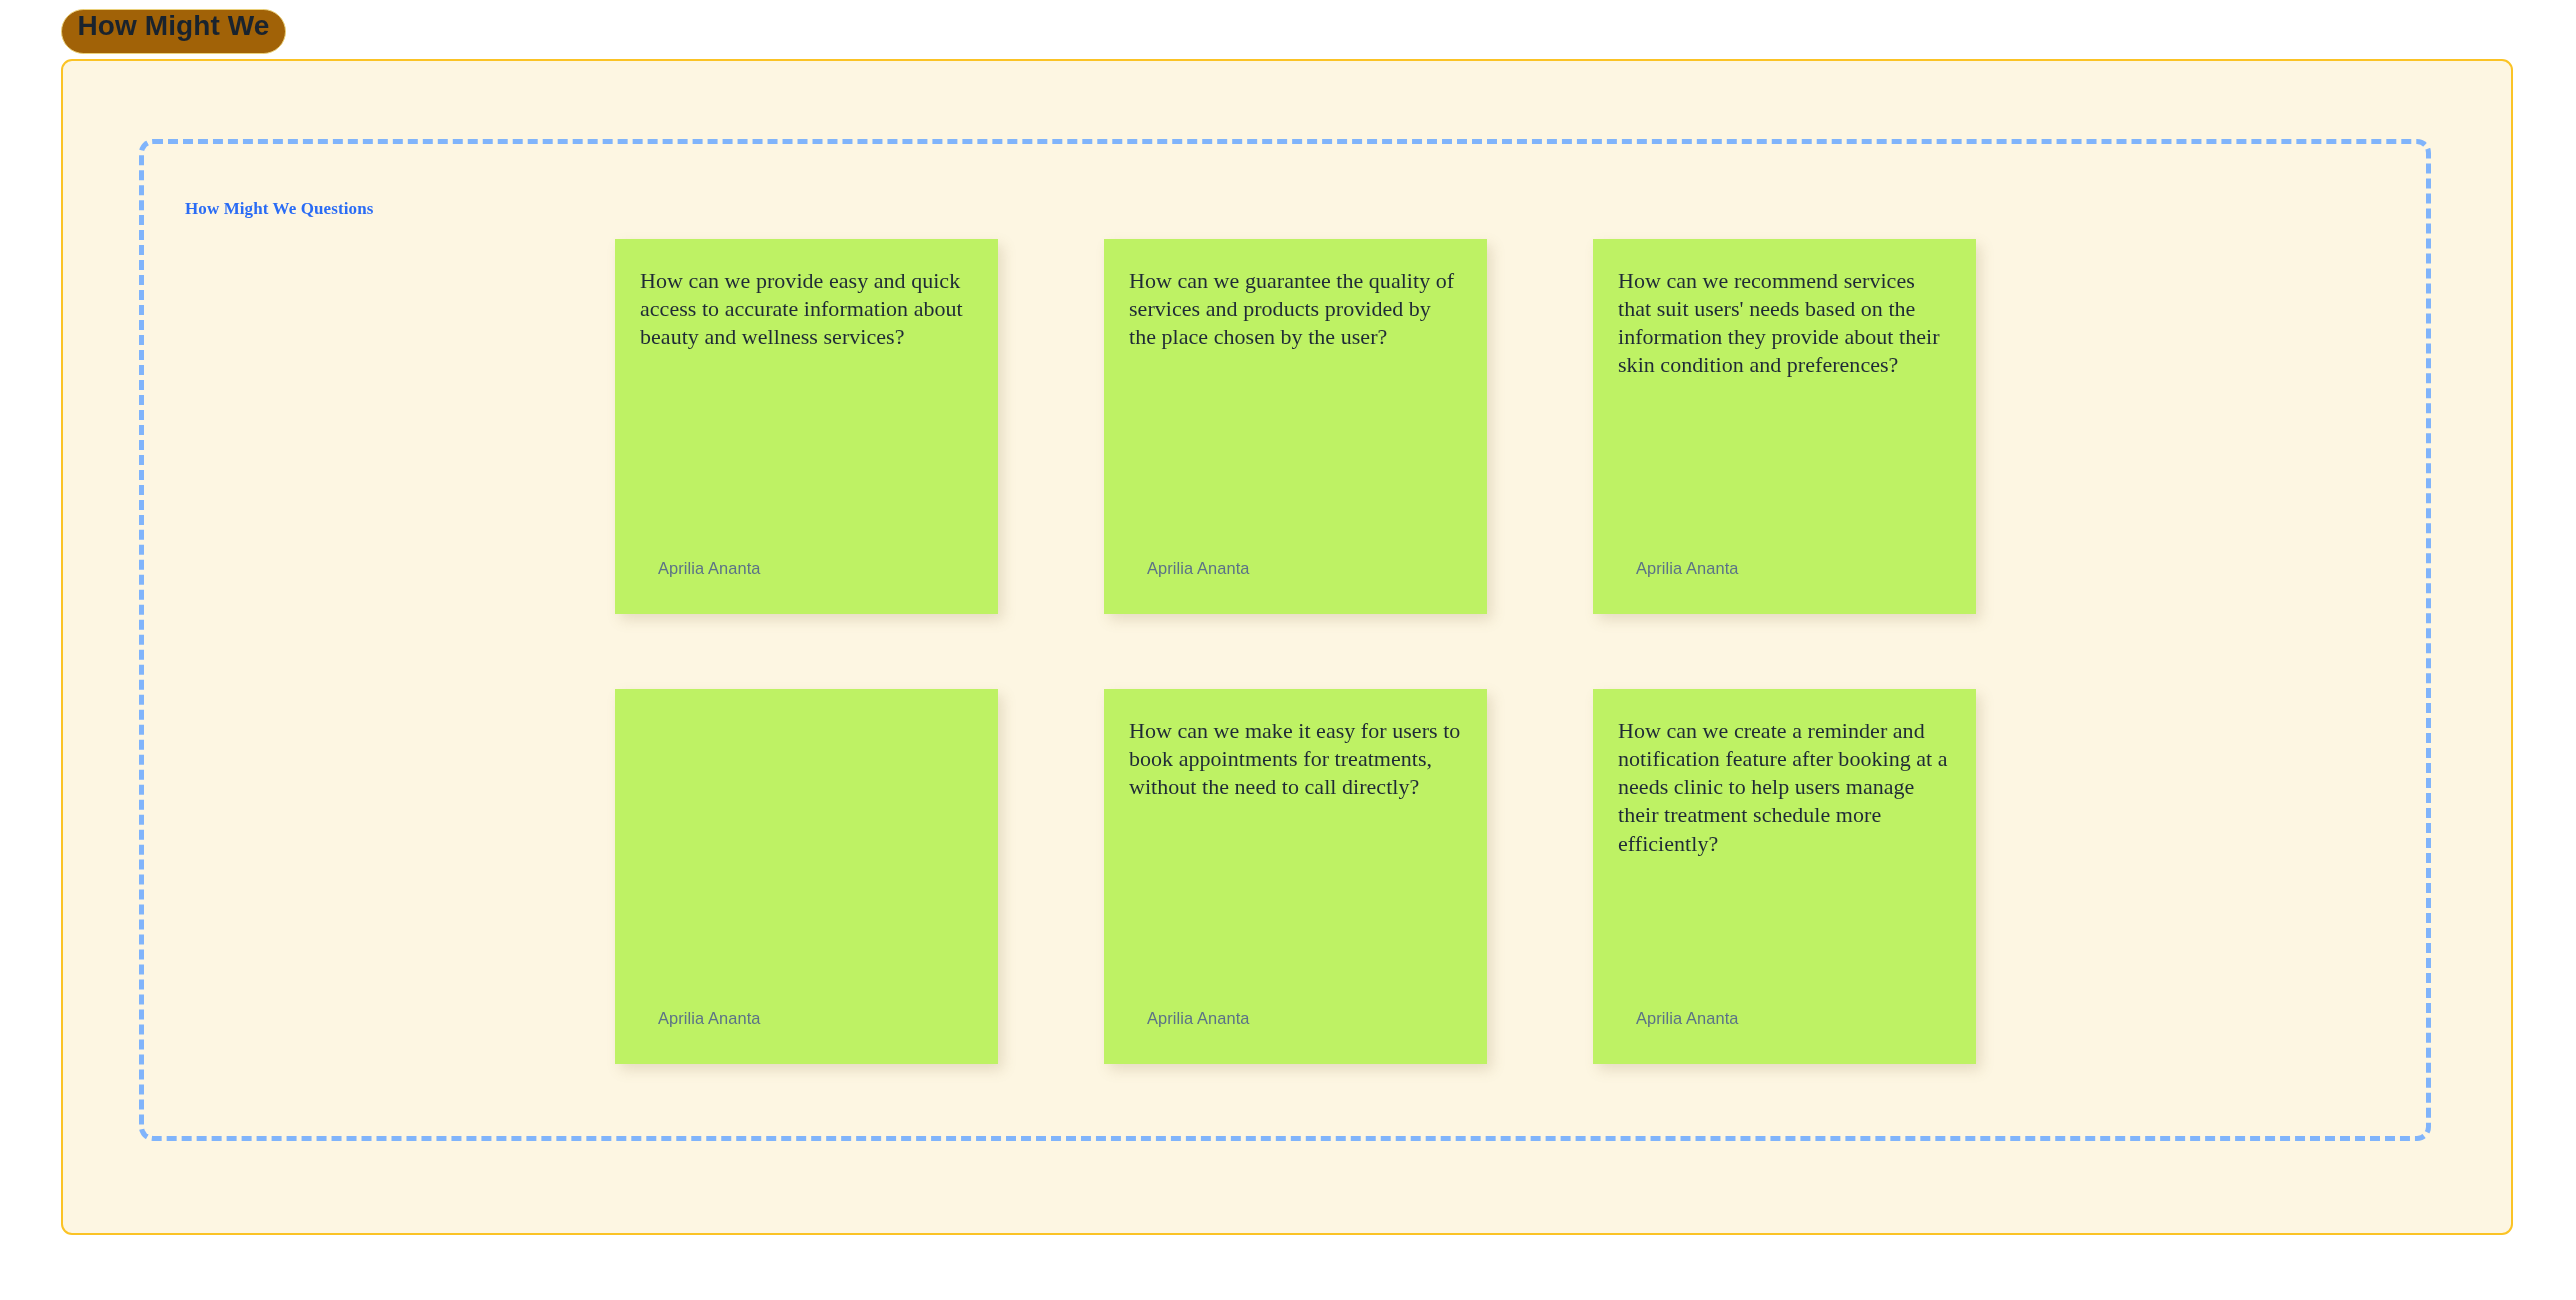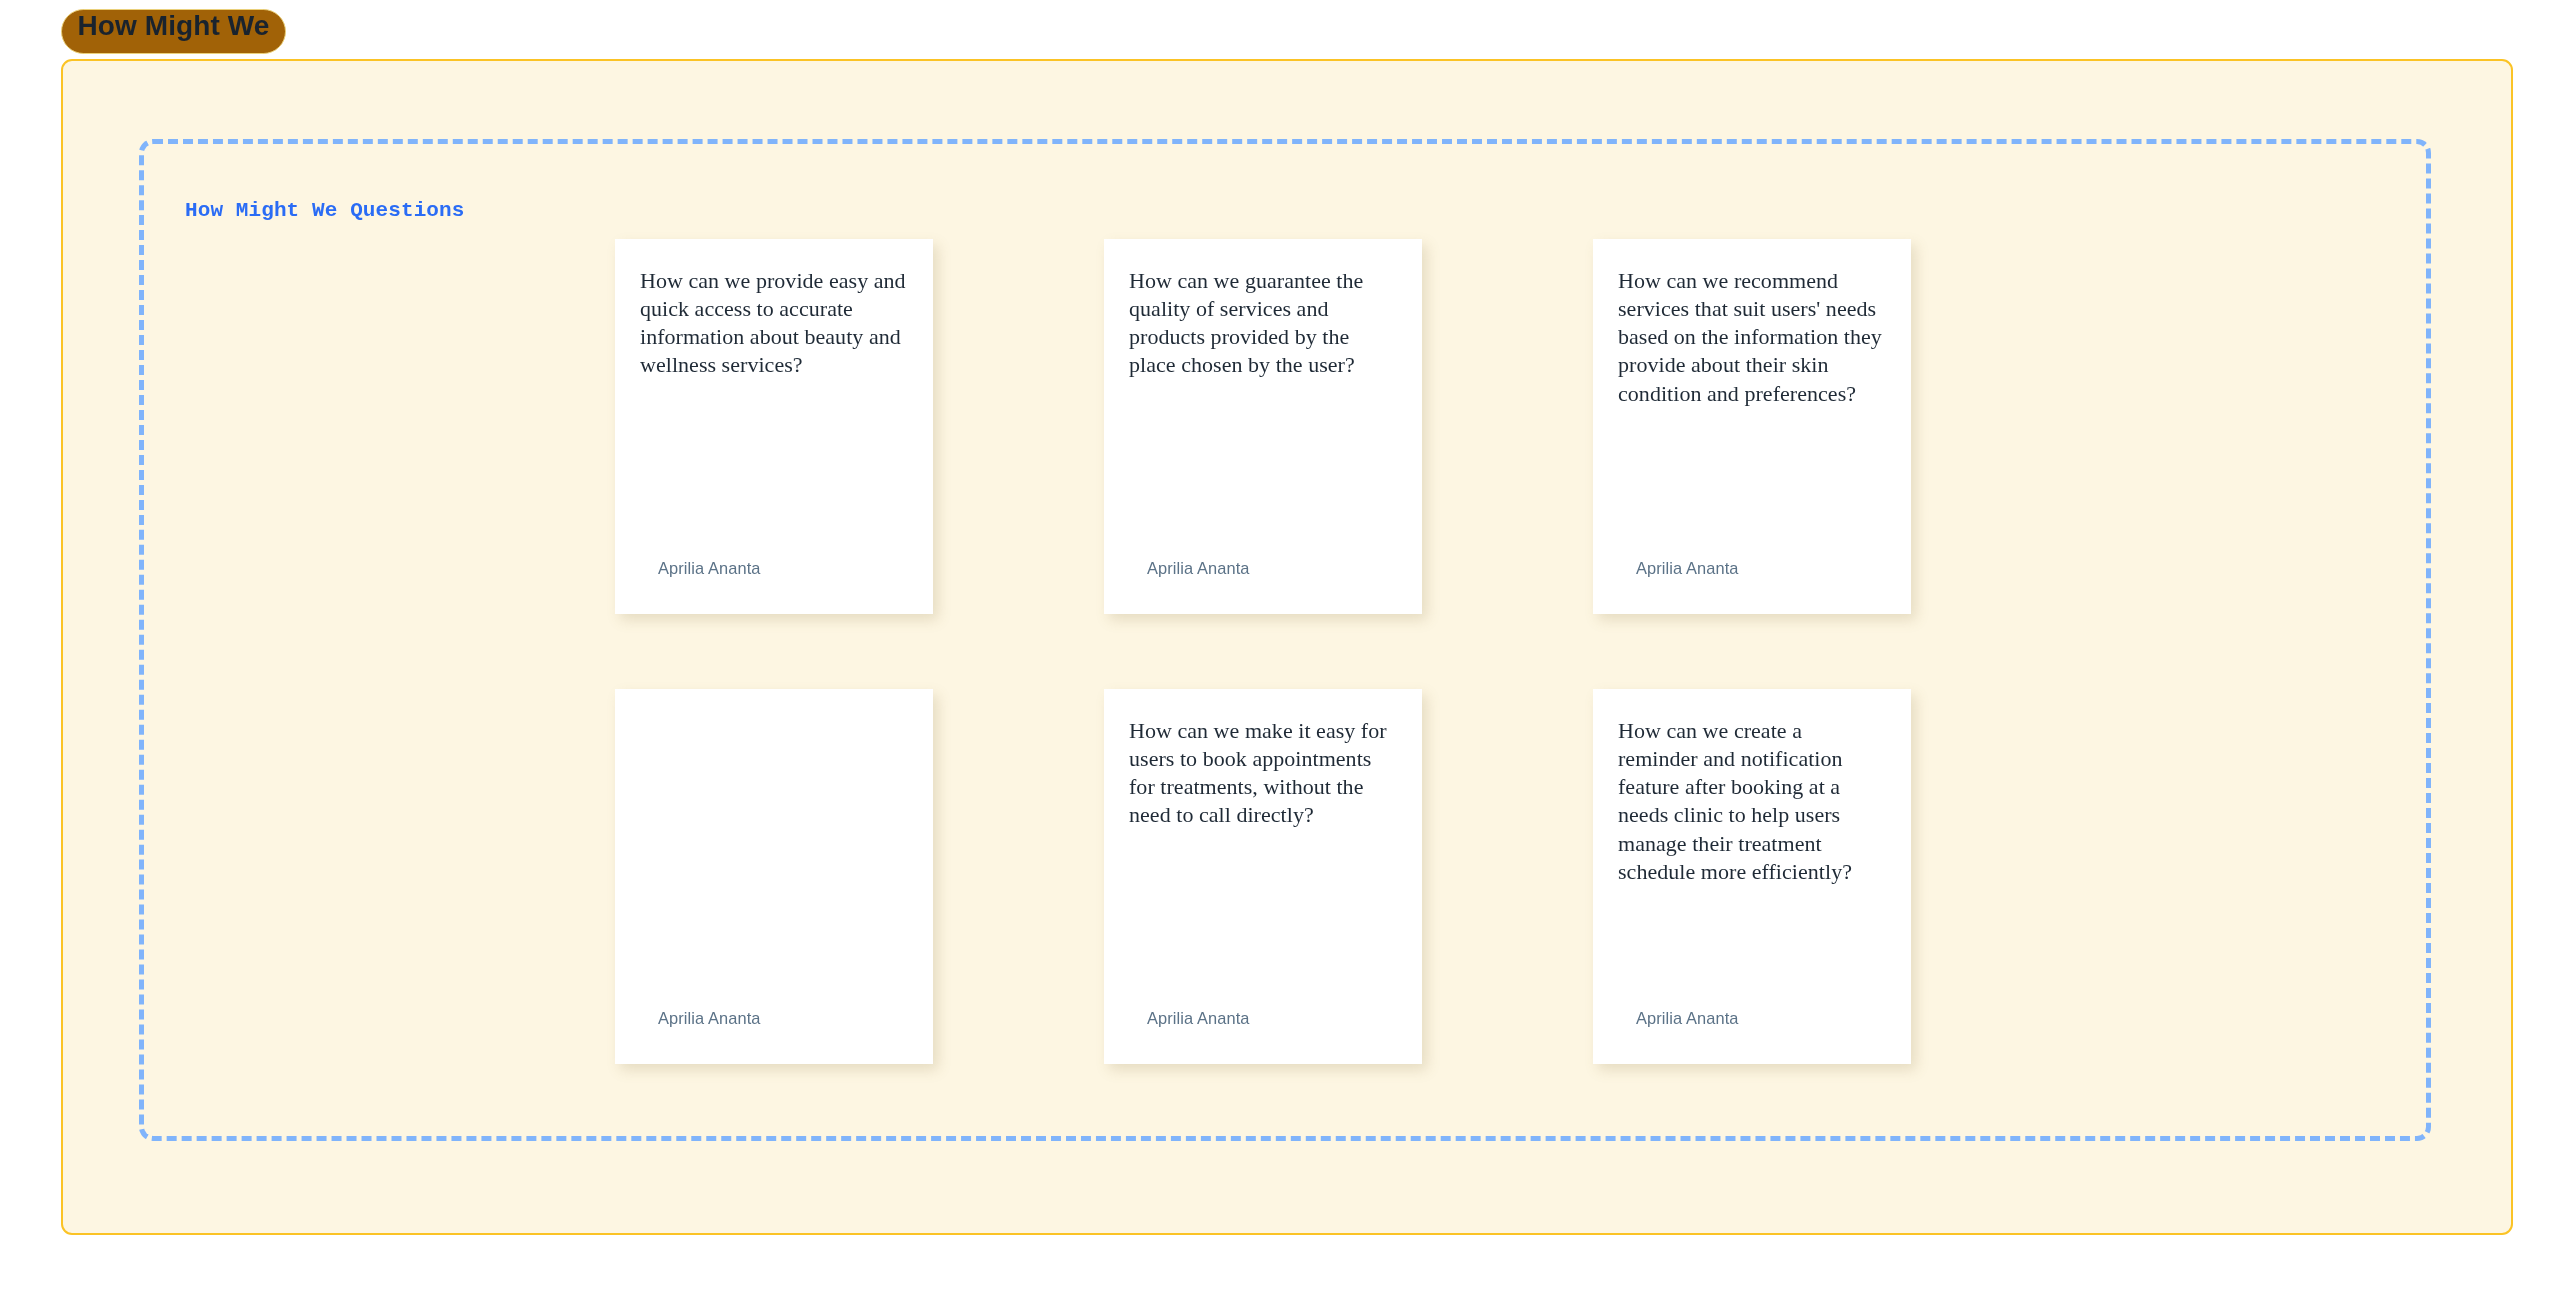"How Might We Questions" .group-title { font-family: Liberation Mono, monospace -> Liberation Serif, serif; font-size: 21px -> 17px }
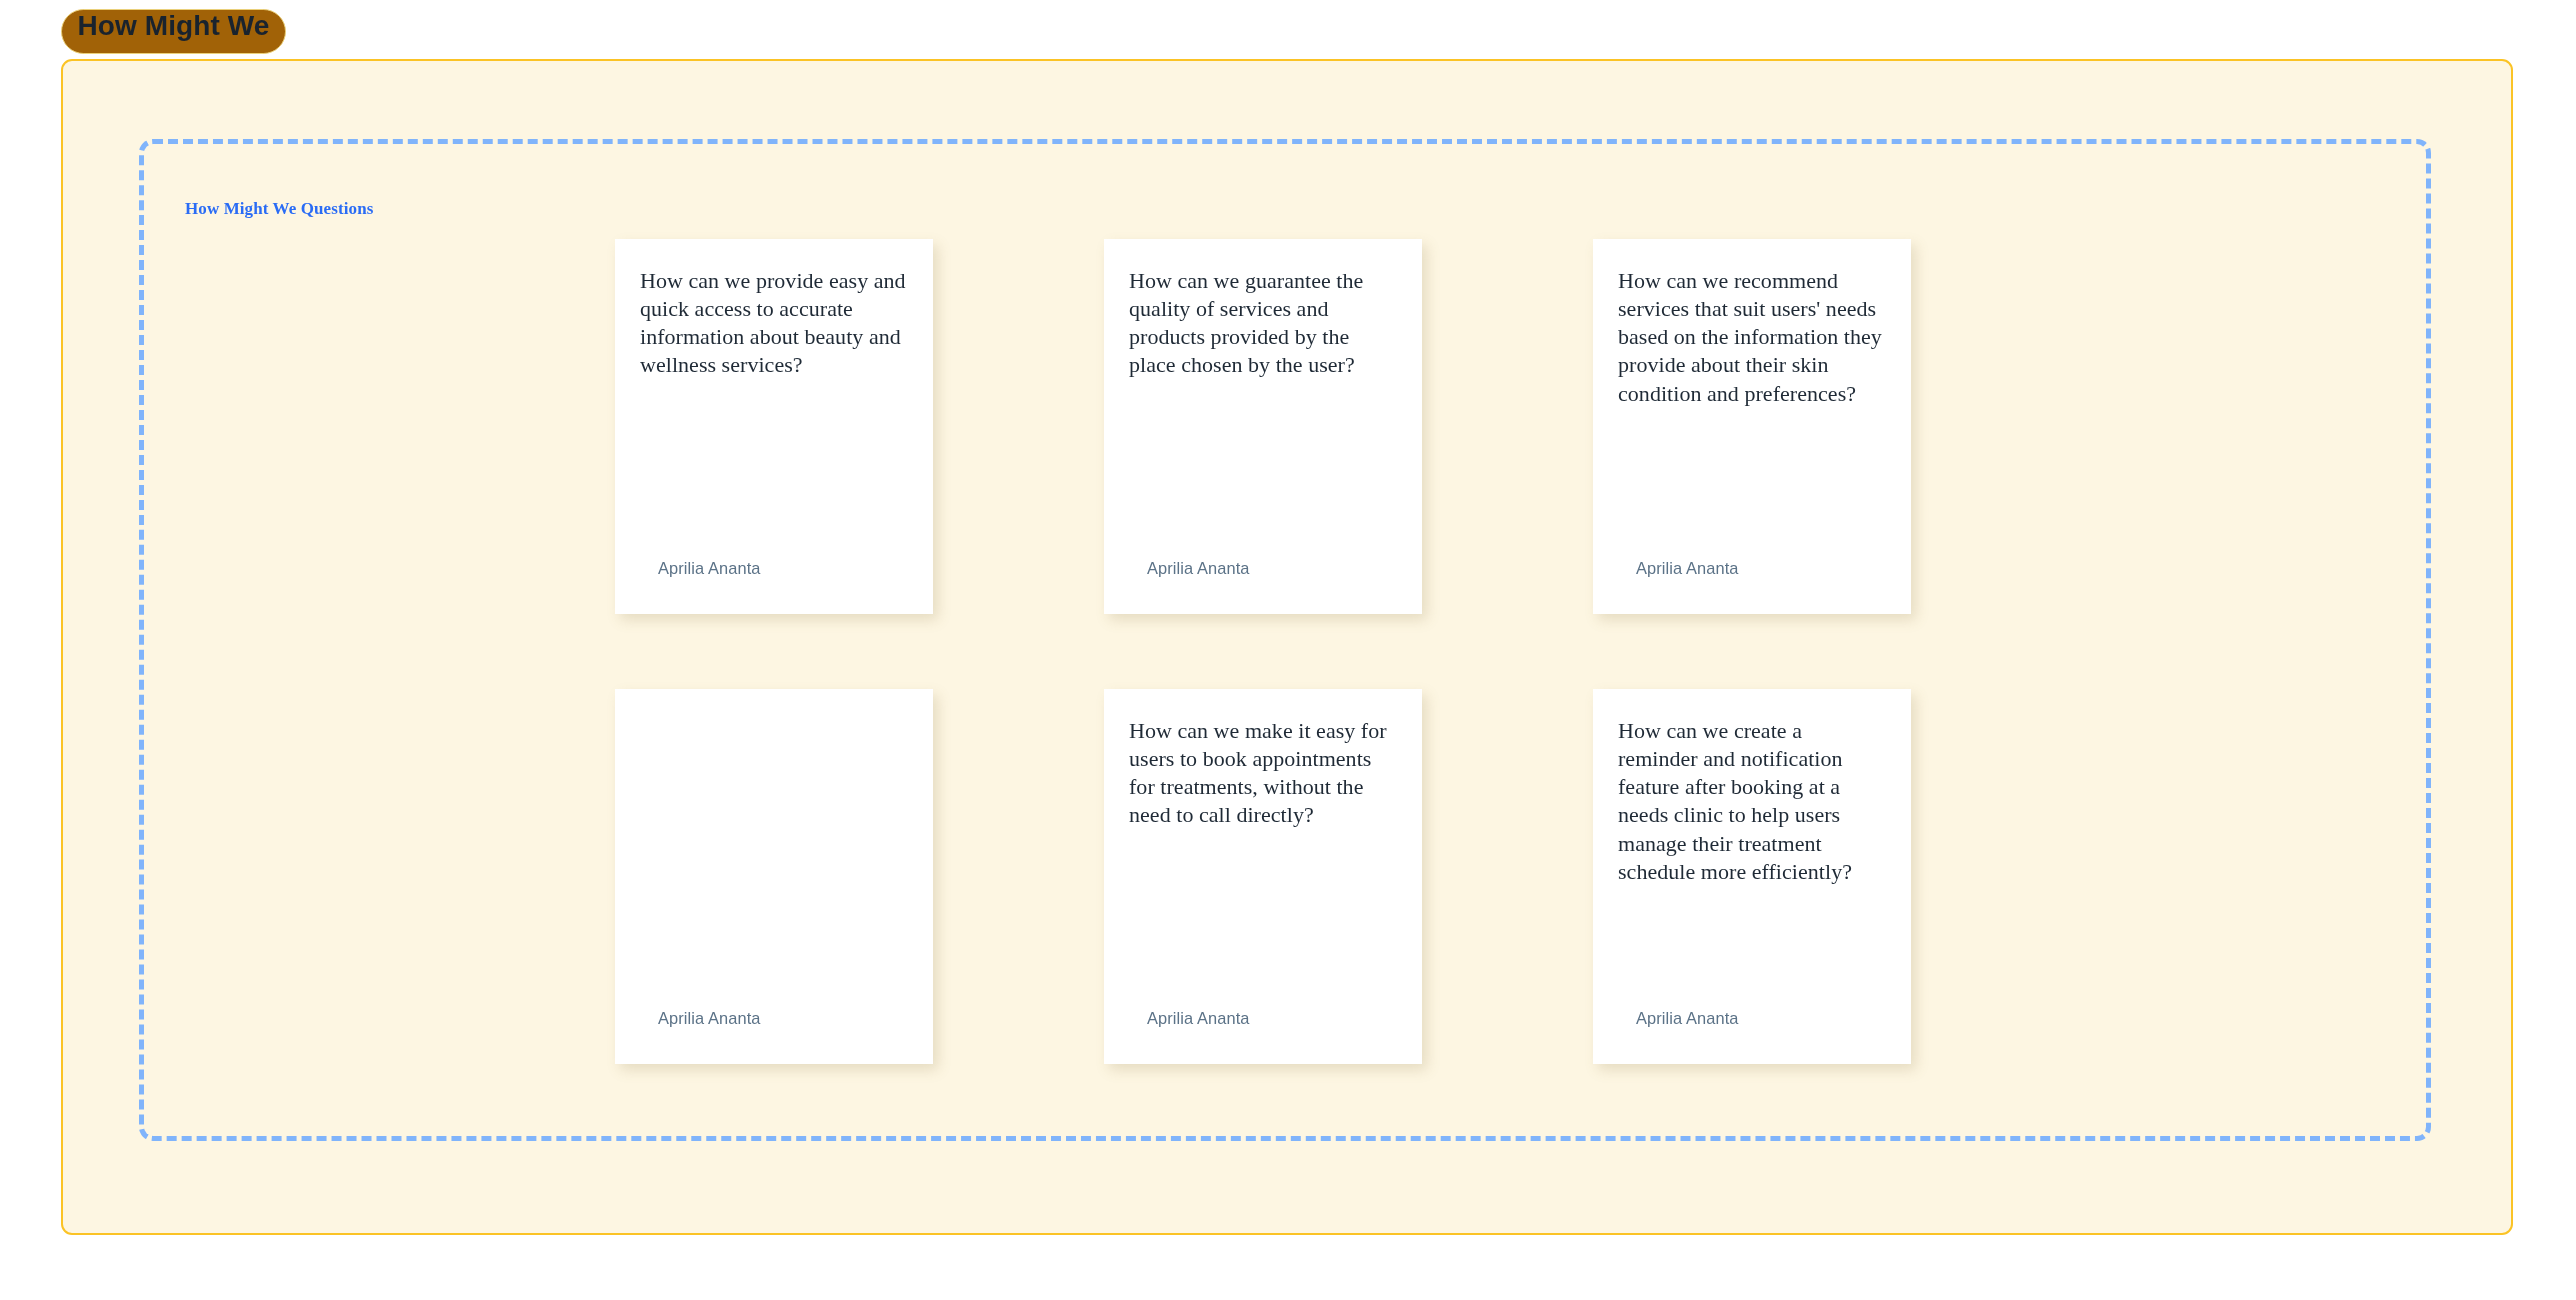"How can we provide easy" .sticky-card { background: #ffffff -> #bef264; width: 318px -> 383px }
